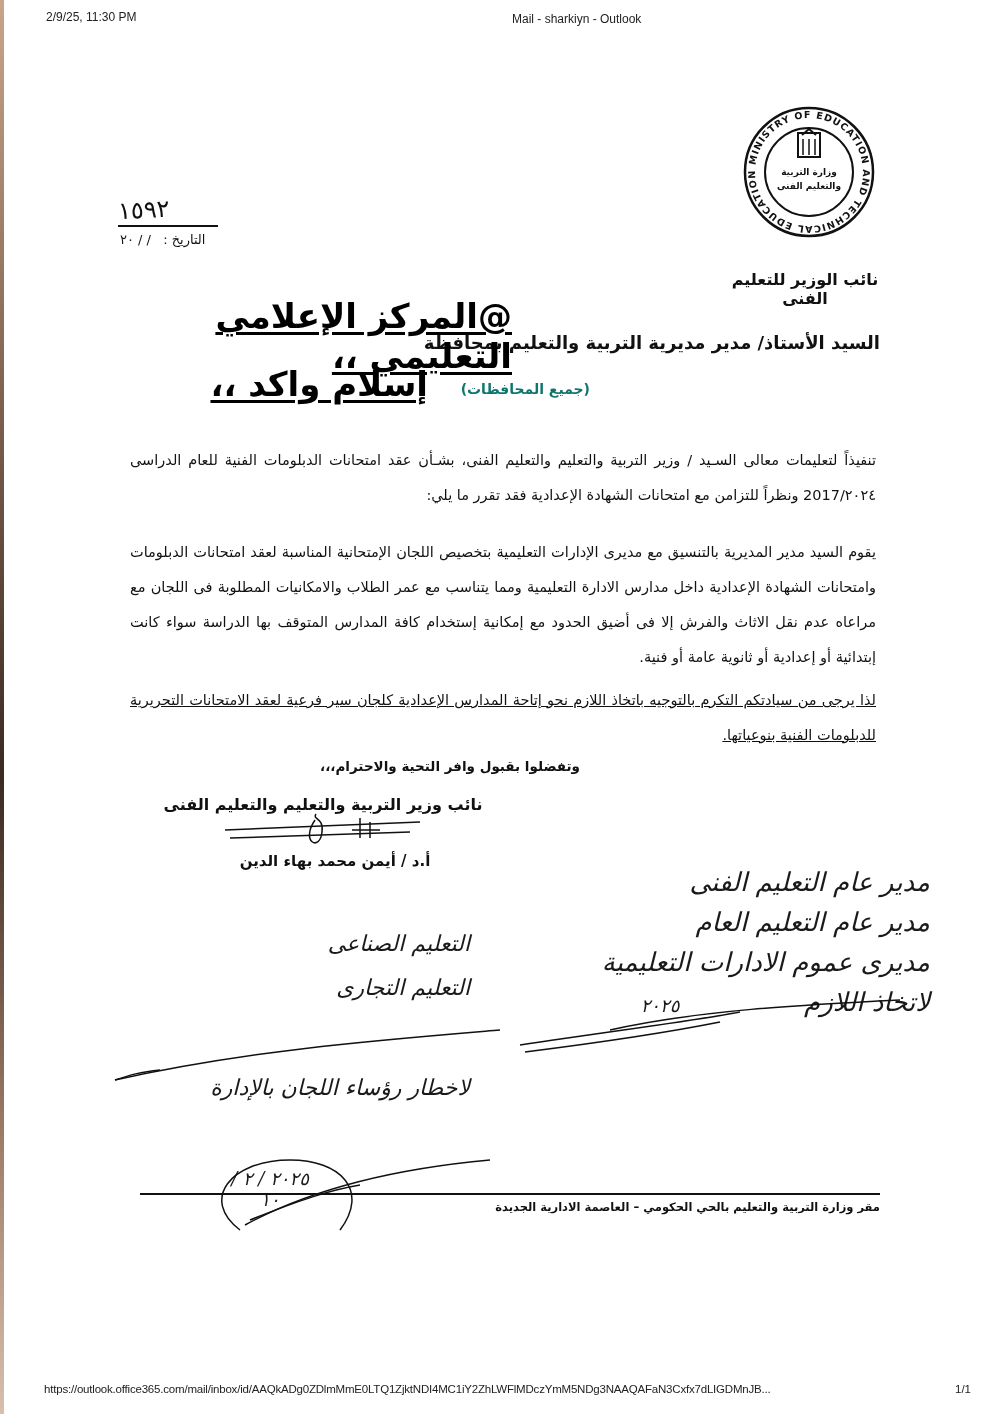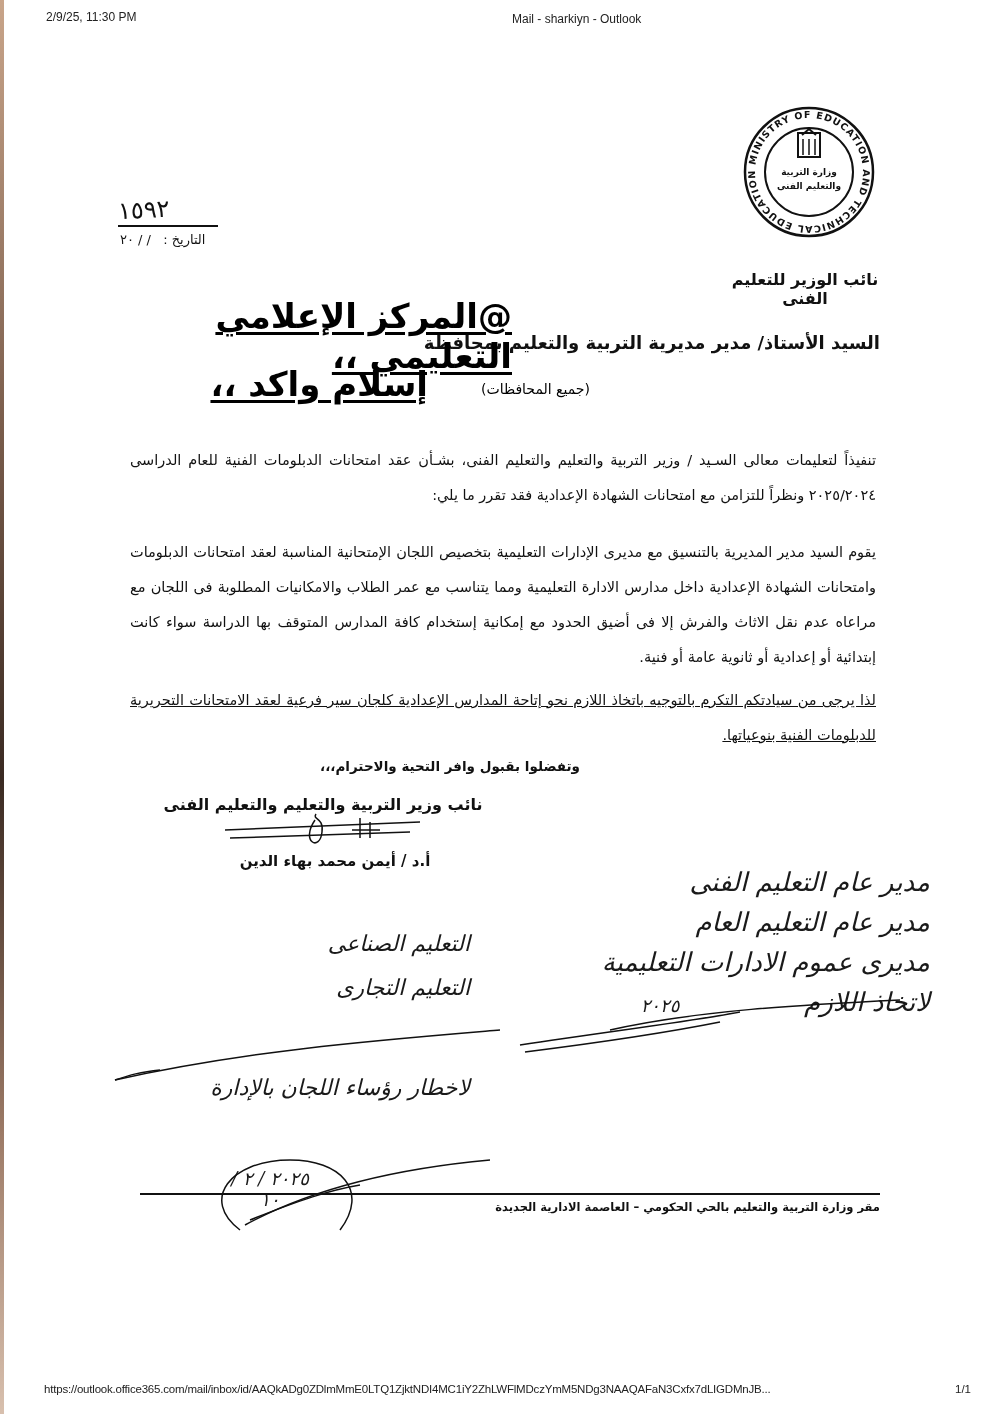"(جميع المحافظات)" .addressee-sub { color: #000000 -> #0f766e; font-weight: normal -> bold }
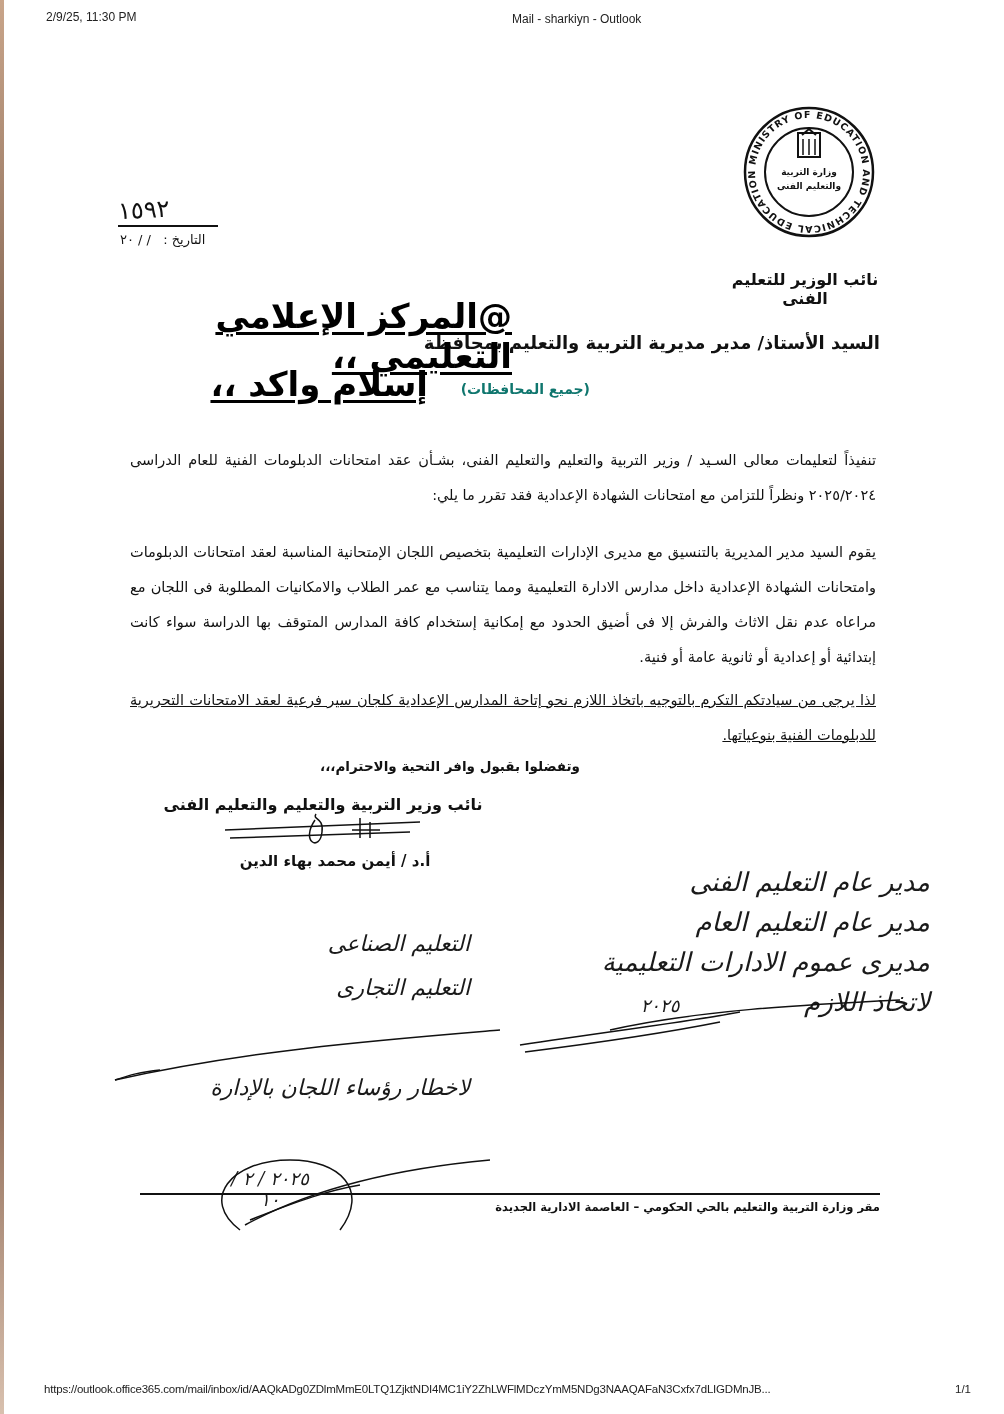"تنفيذاً لتعليمات معالى السـيد /" div.body-para { text: ٢٠٢٥/٢٠٢٤ -> 2017/٢٠٢٤ }
